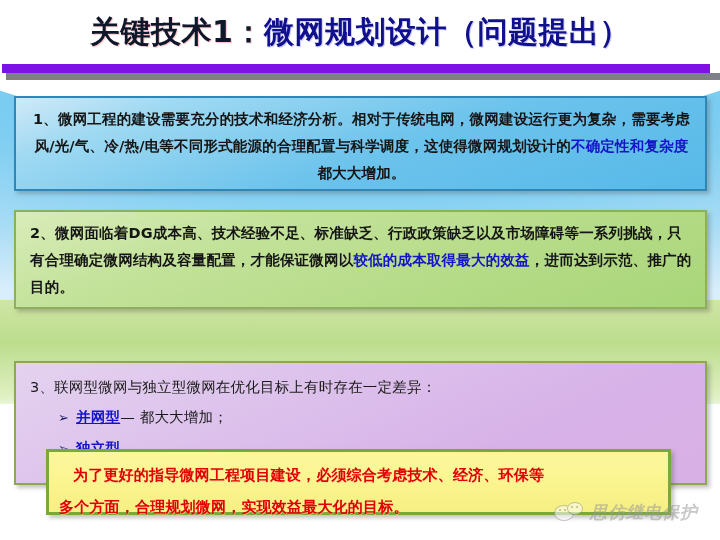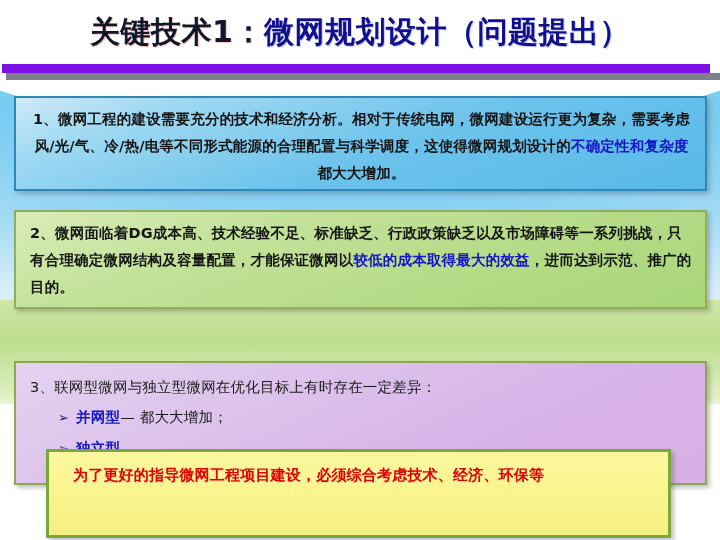"并网型" .bullet-key { text-decoration: none -> underline }
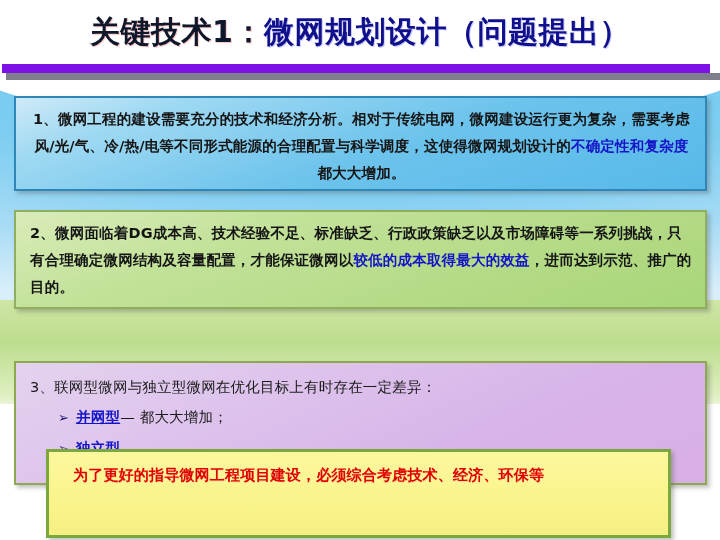"为了更好的指导微网工程项目建设，必须综合考虑技术、经济、环保等" #box-4 { height: 89px -> 66px }
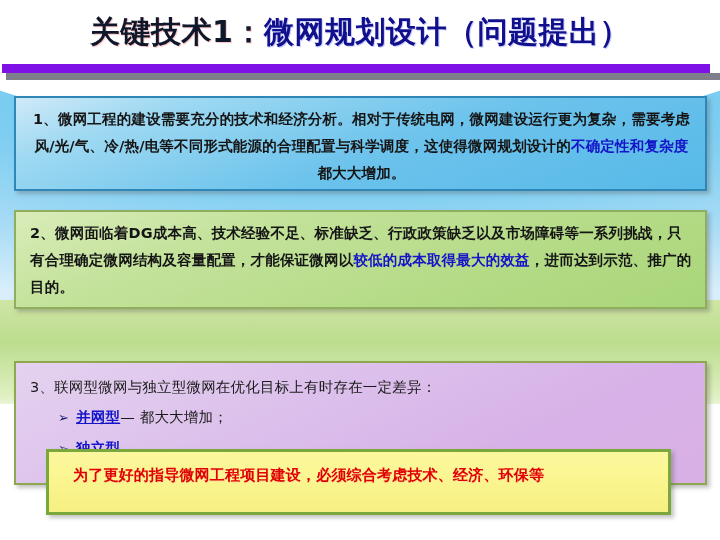"多个方面，合理规划微网，实现效益最大化的目标。" div.box-text { html: none -> <div>多个方面，合理规划微网，实现效益最大化的目标。</div> }
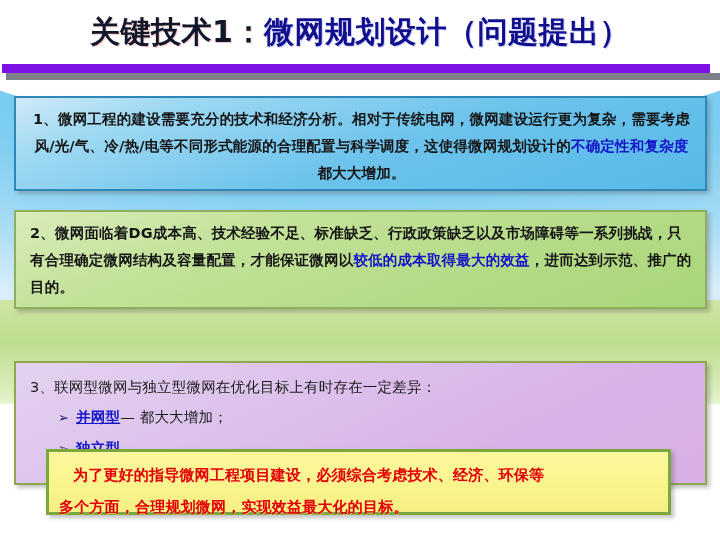"思仿继电保护" div.watermark { html: none -> <div> <span> <span></span> <span></span> <span></span> <span></span> <span></span> <span></span> </span> <span>思仿继电保护</span> </div> }
